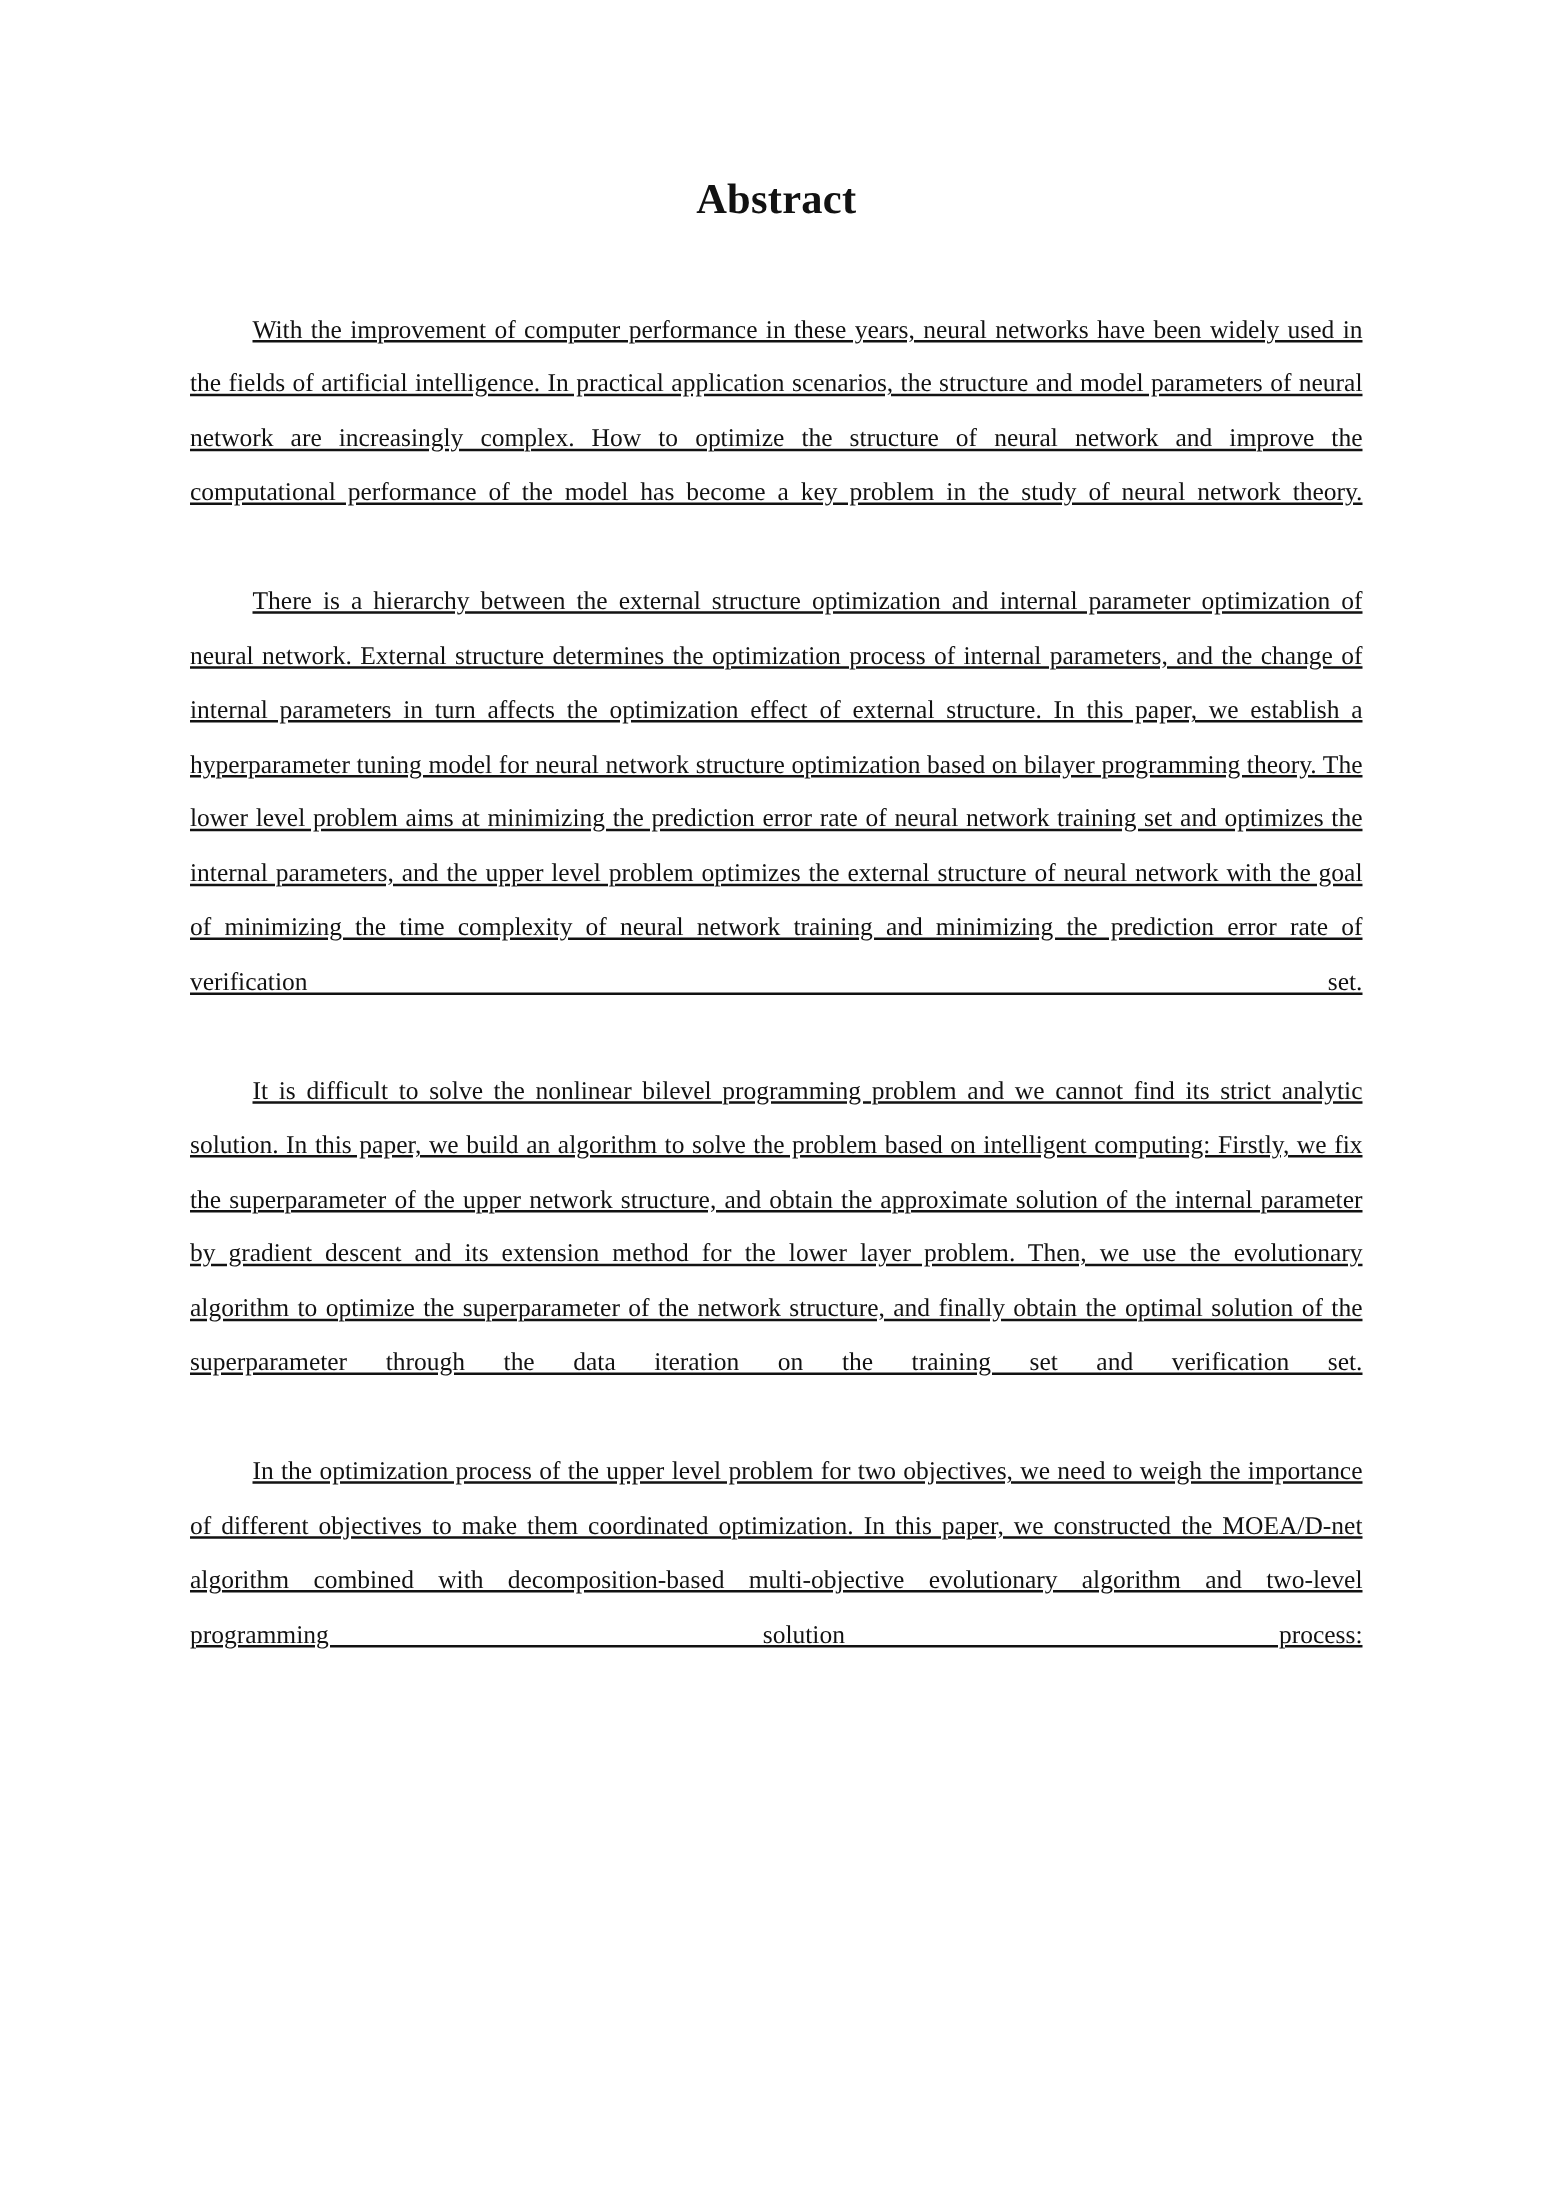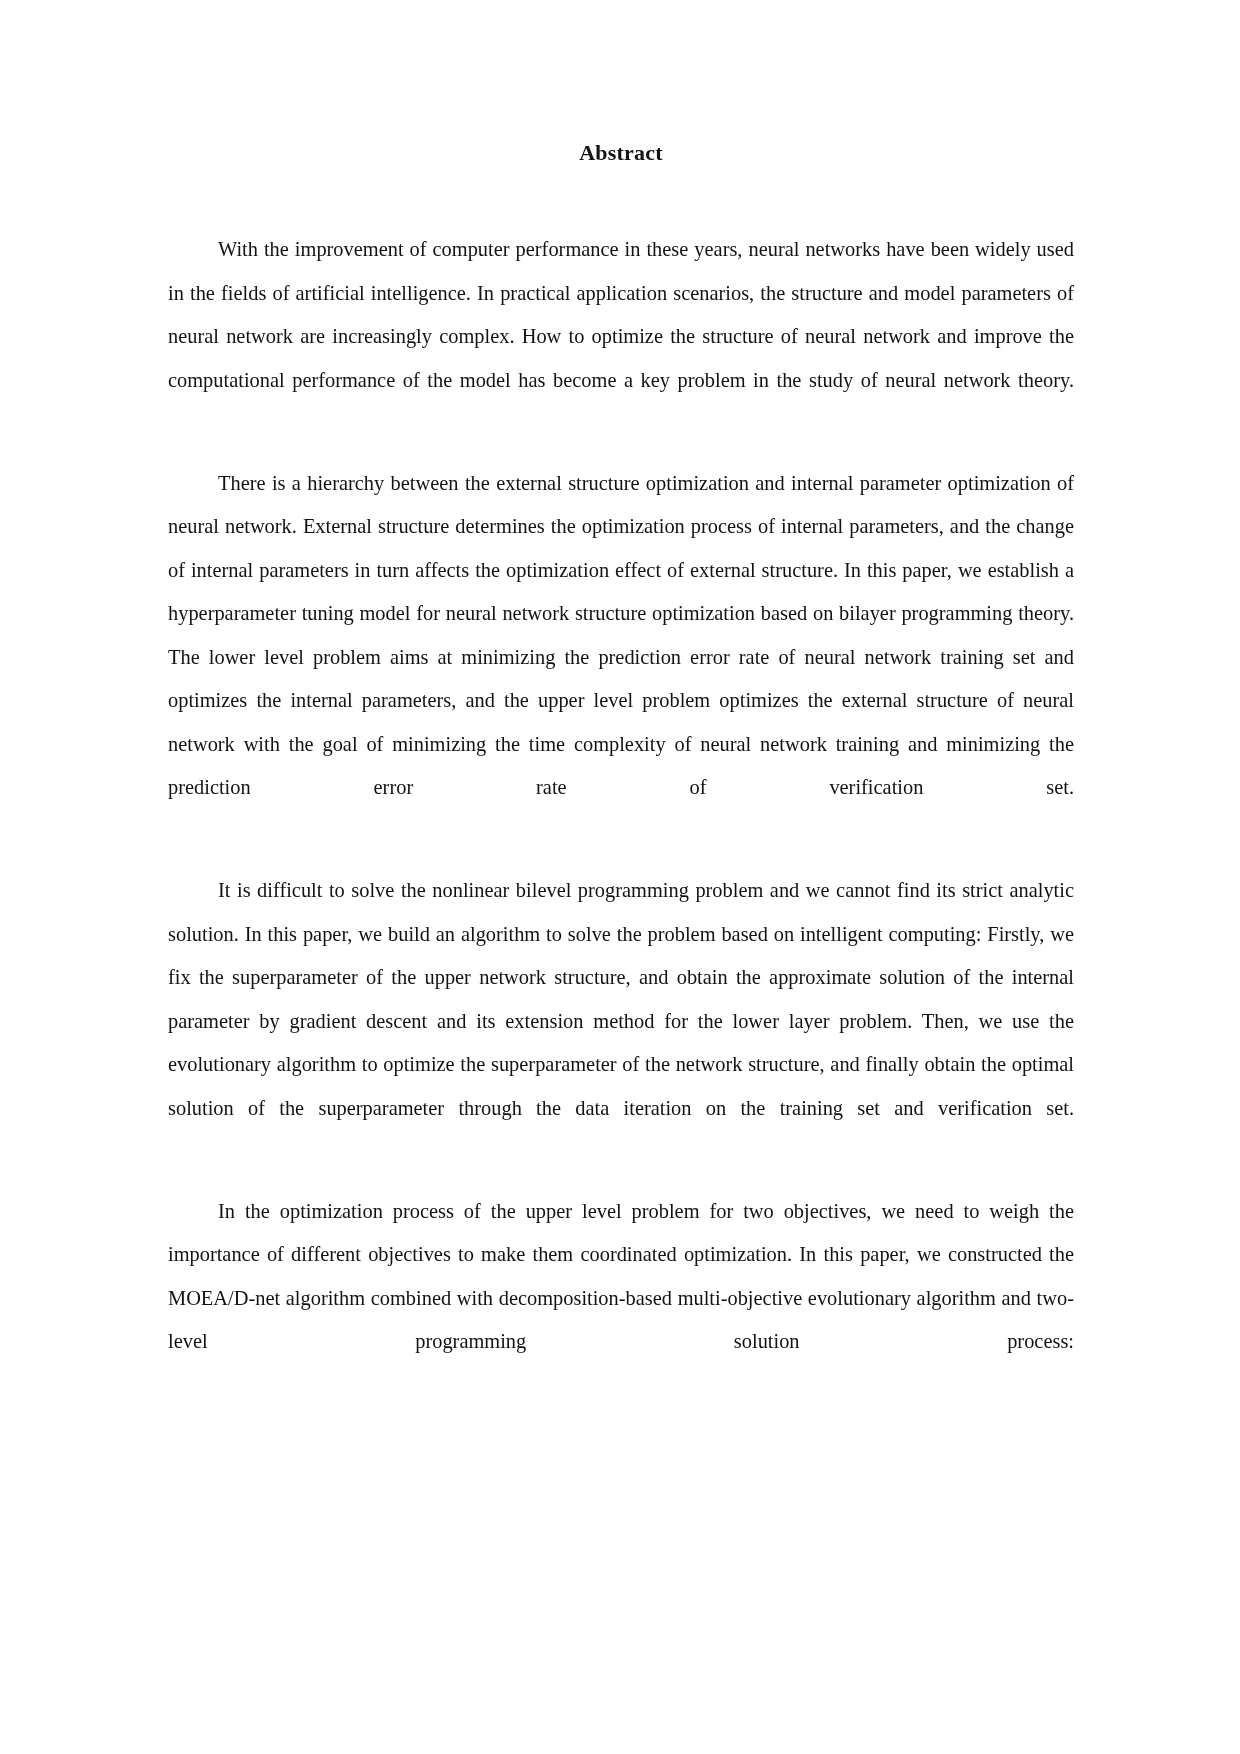"Abstract" .doc-title { font-size: 22px -> 34px }
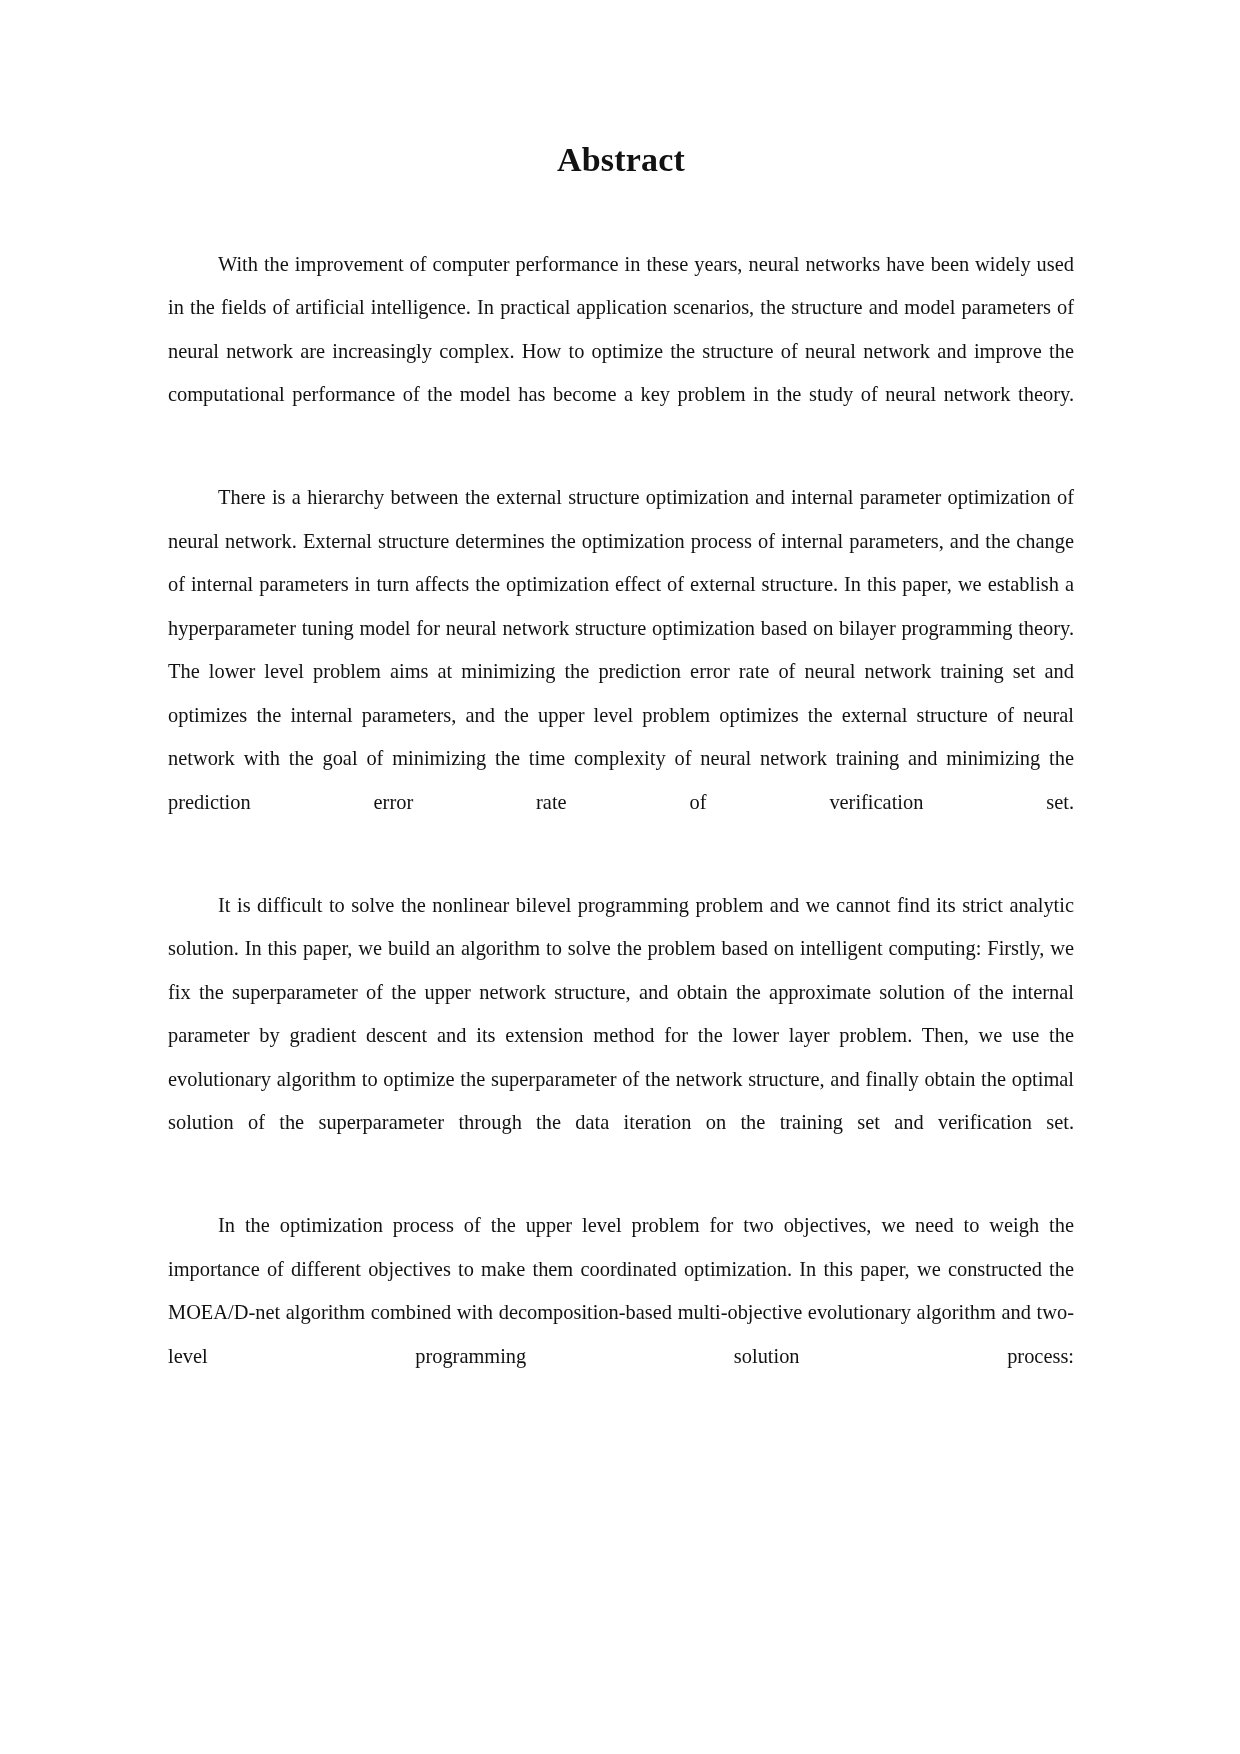"With the improvement of computer" .para { margin: 16px -> 0; text-decoration: none -> underline }
